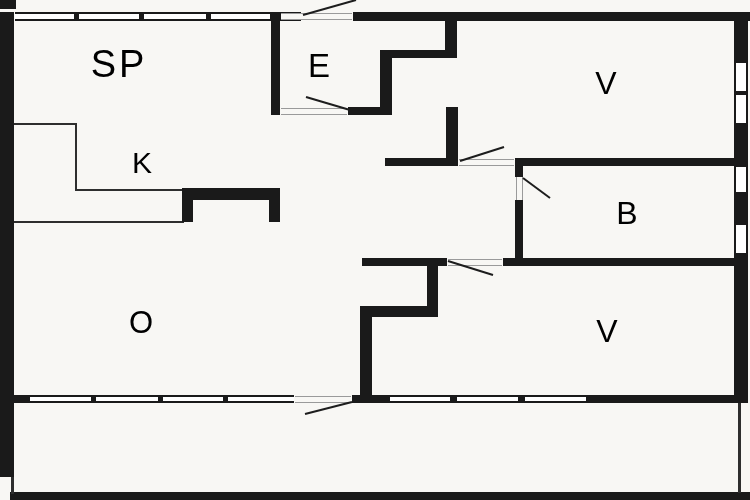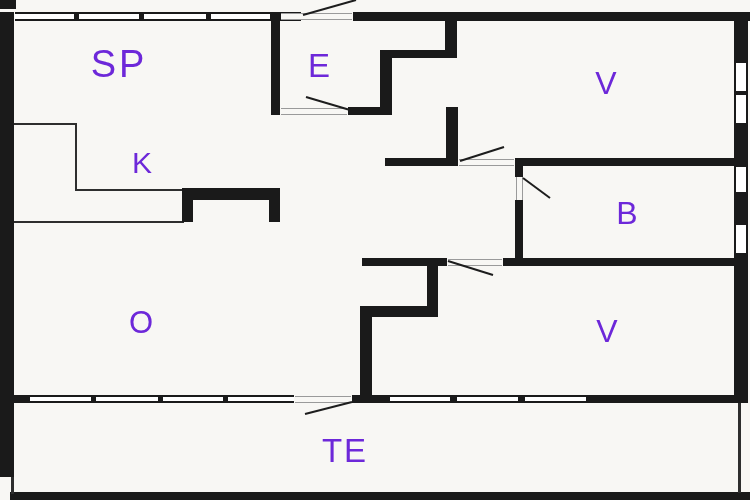"SP" .room-label { color: #6d28d9 -> #000000 }
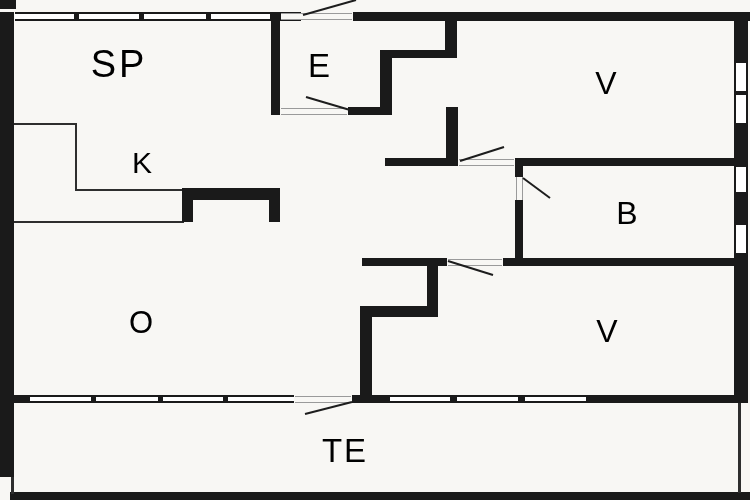"TE" span.room-label { html: <span>TE</span> -> none }
